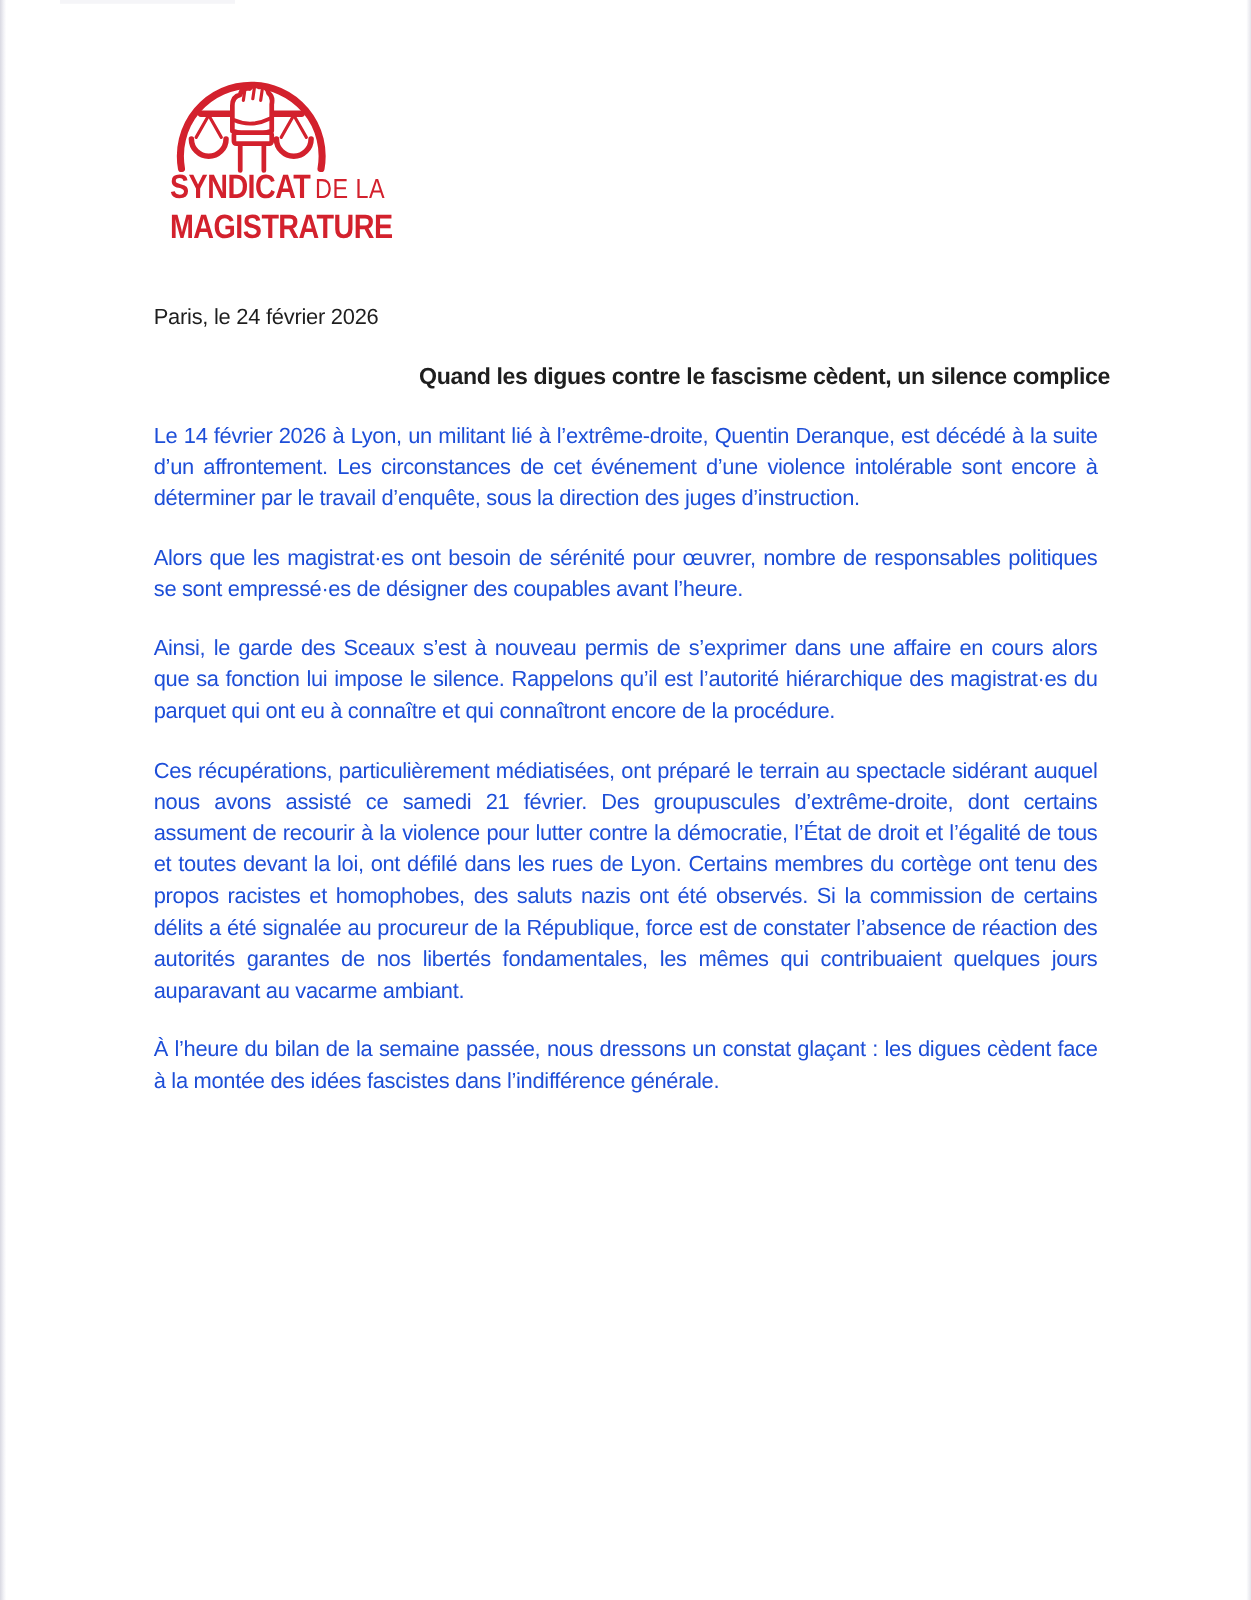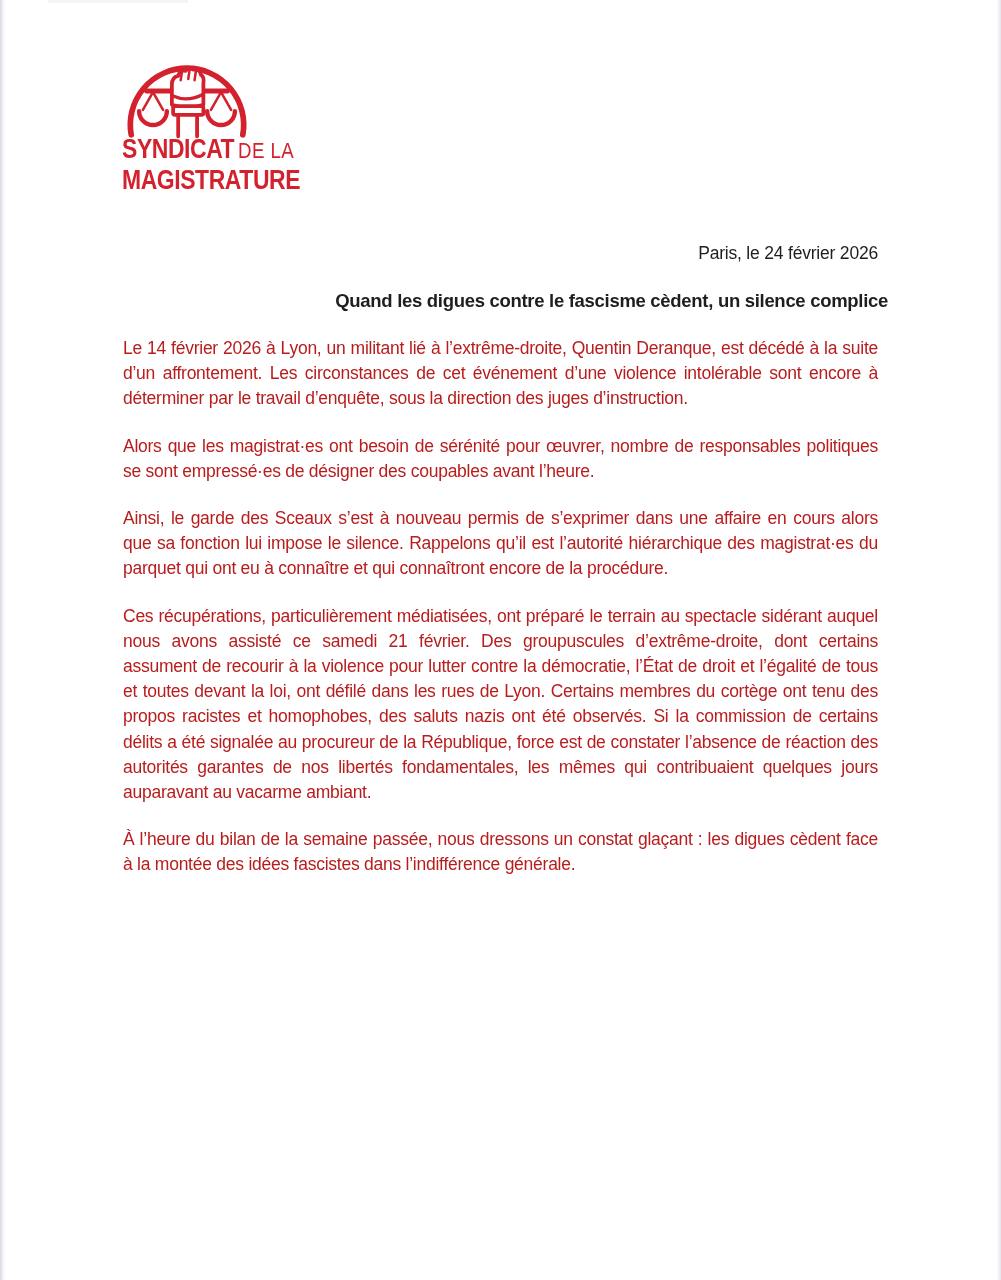"SYNDICAT DE LA" .logo { left: 122px -> 136px }
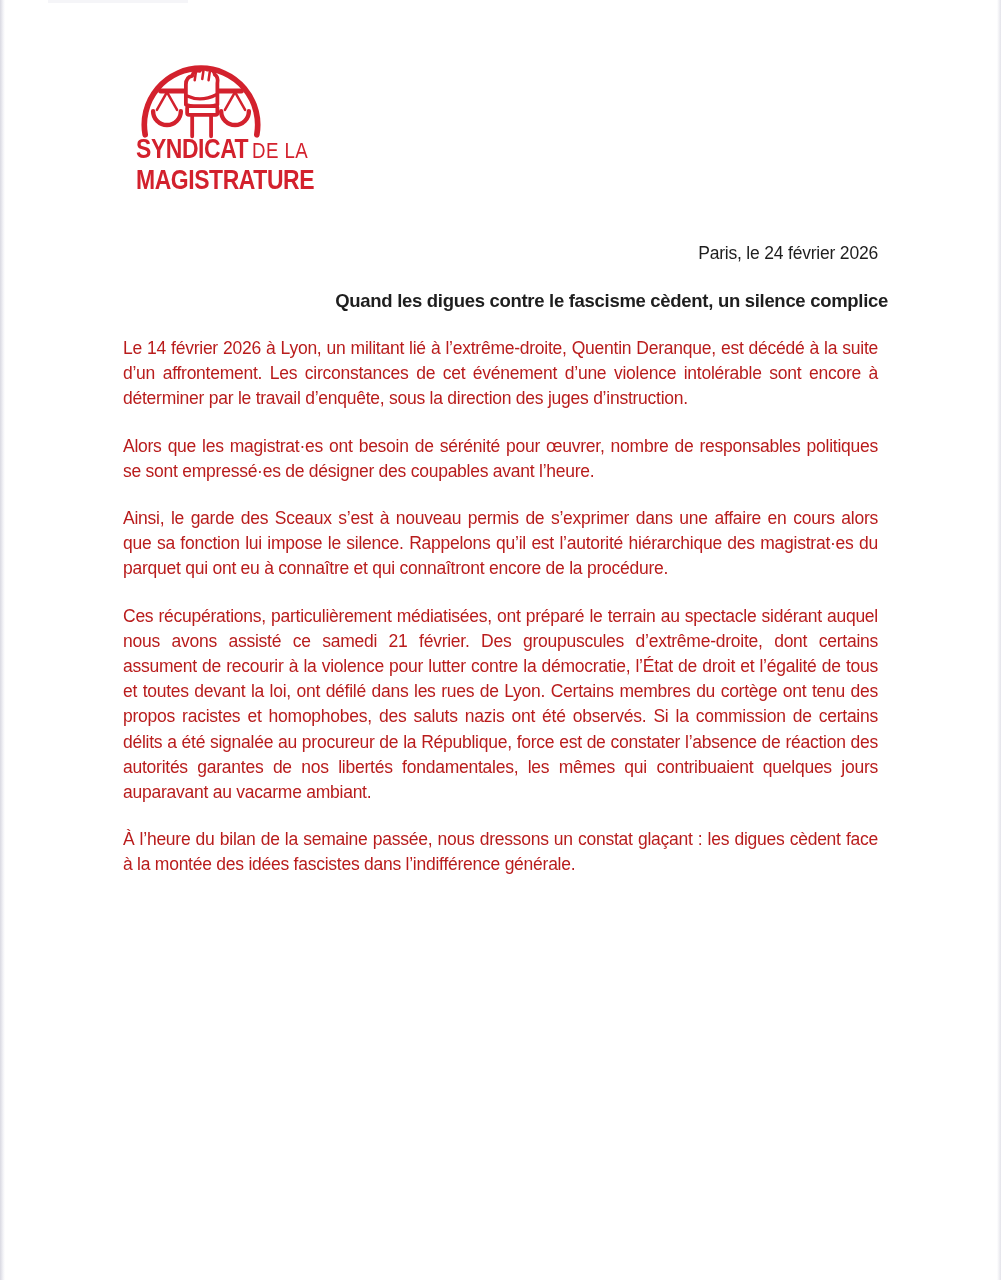"Paris, le 24 février 2026" .dateline { text-align: right -> none }
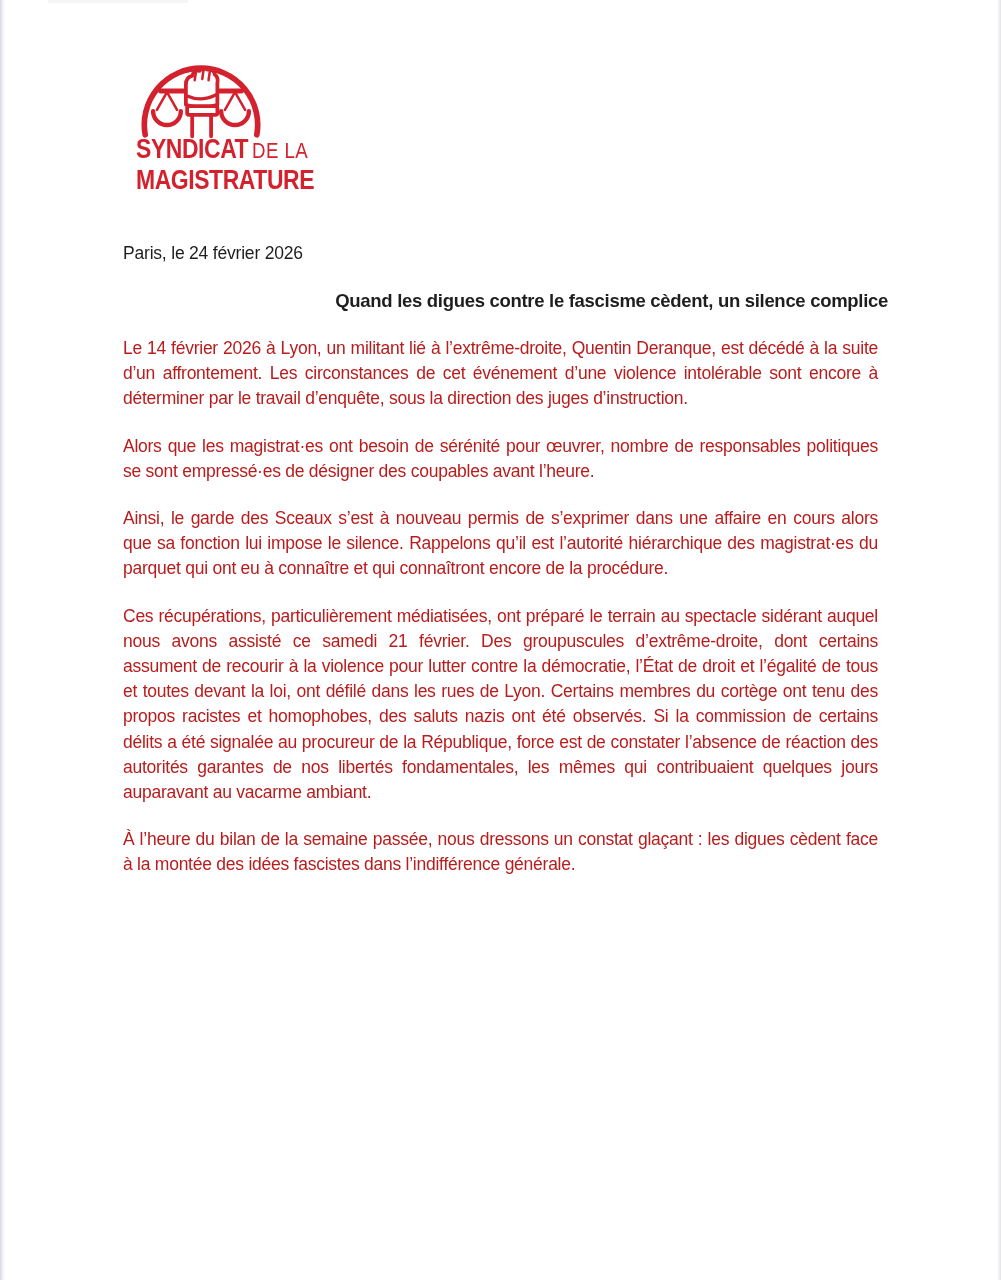"Le 14 février 2026 à" .body p { color: #b91c1c -> #1d4ed8 }
